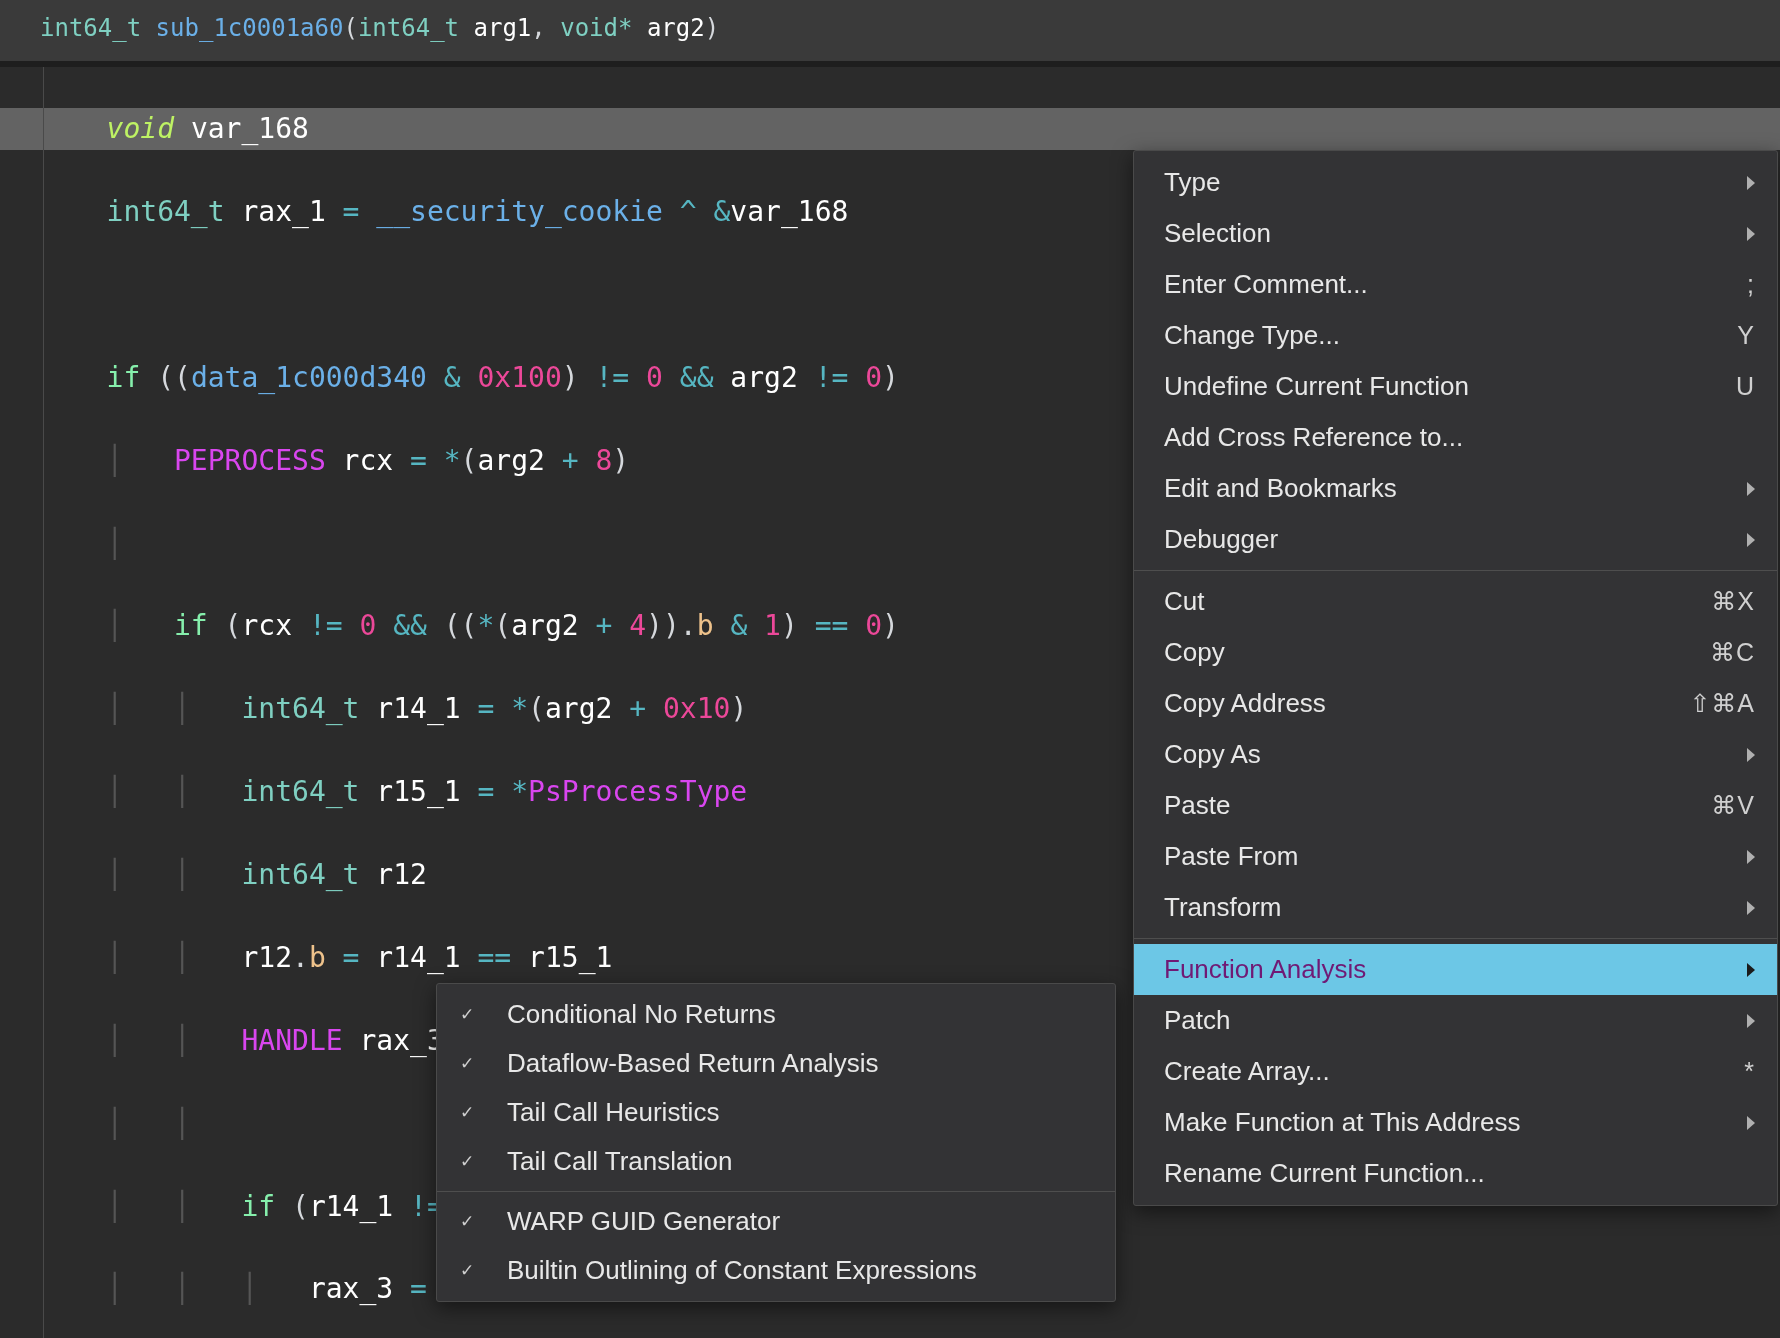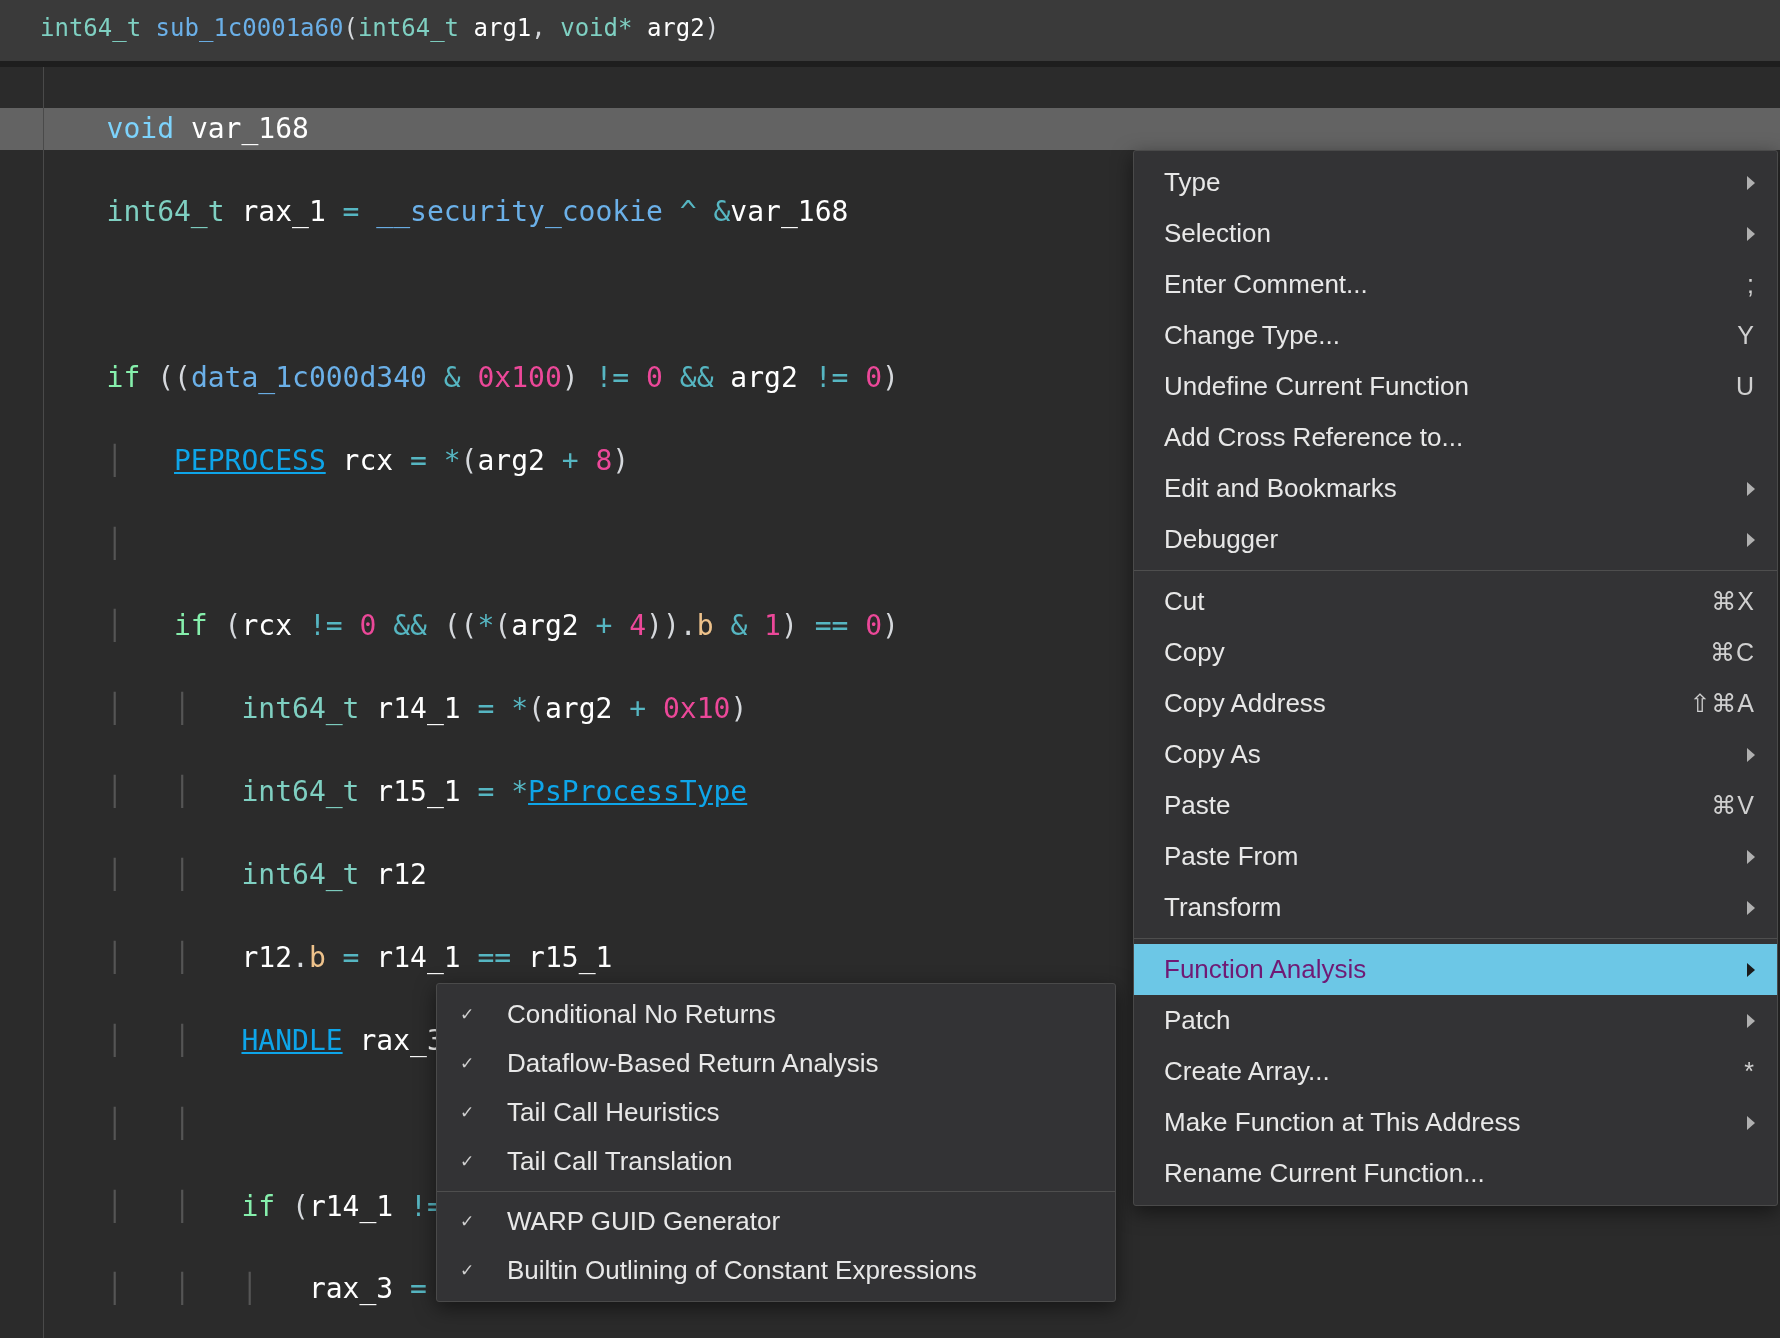"void" .kw-void { color: #7dd3fc -> #bef264; font-style: none -> italic }
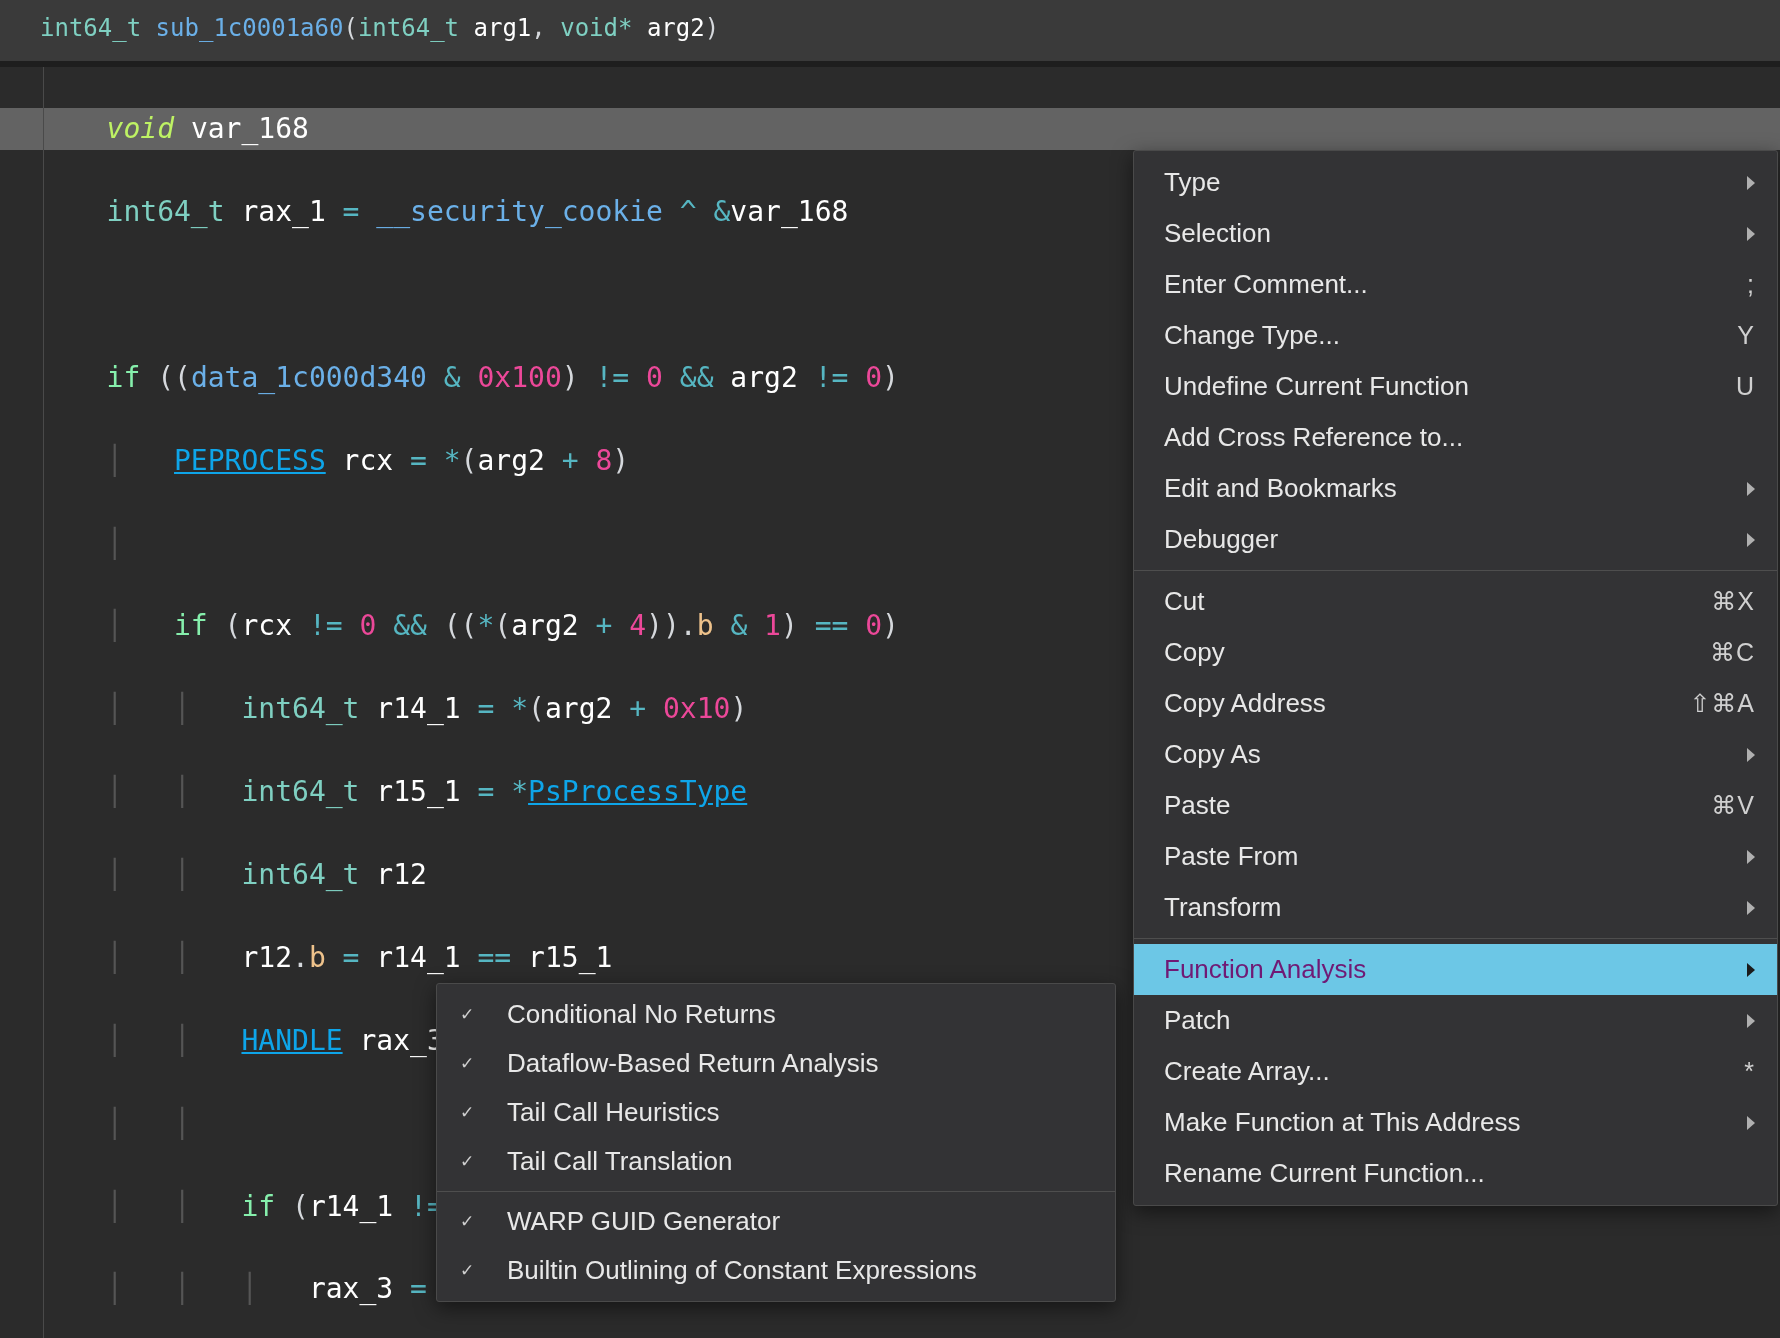"PEPROCESS" .name-type2 { color: #0ea5e9 -> #d946ef; text-decoration: underline -> none }
